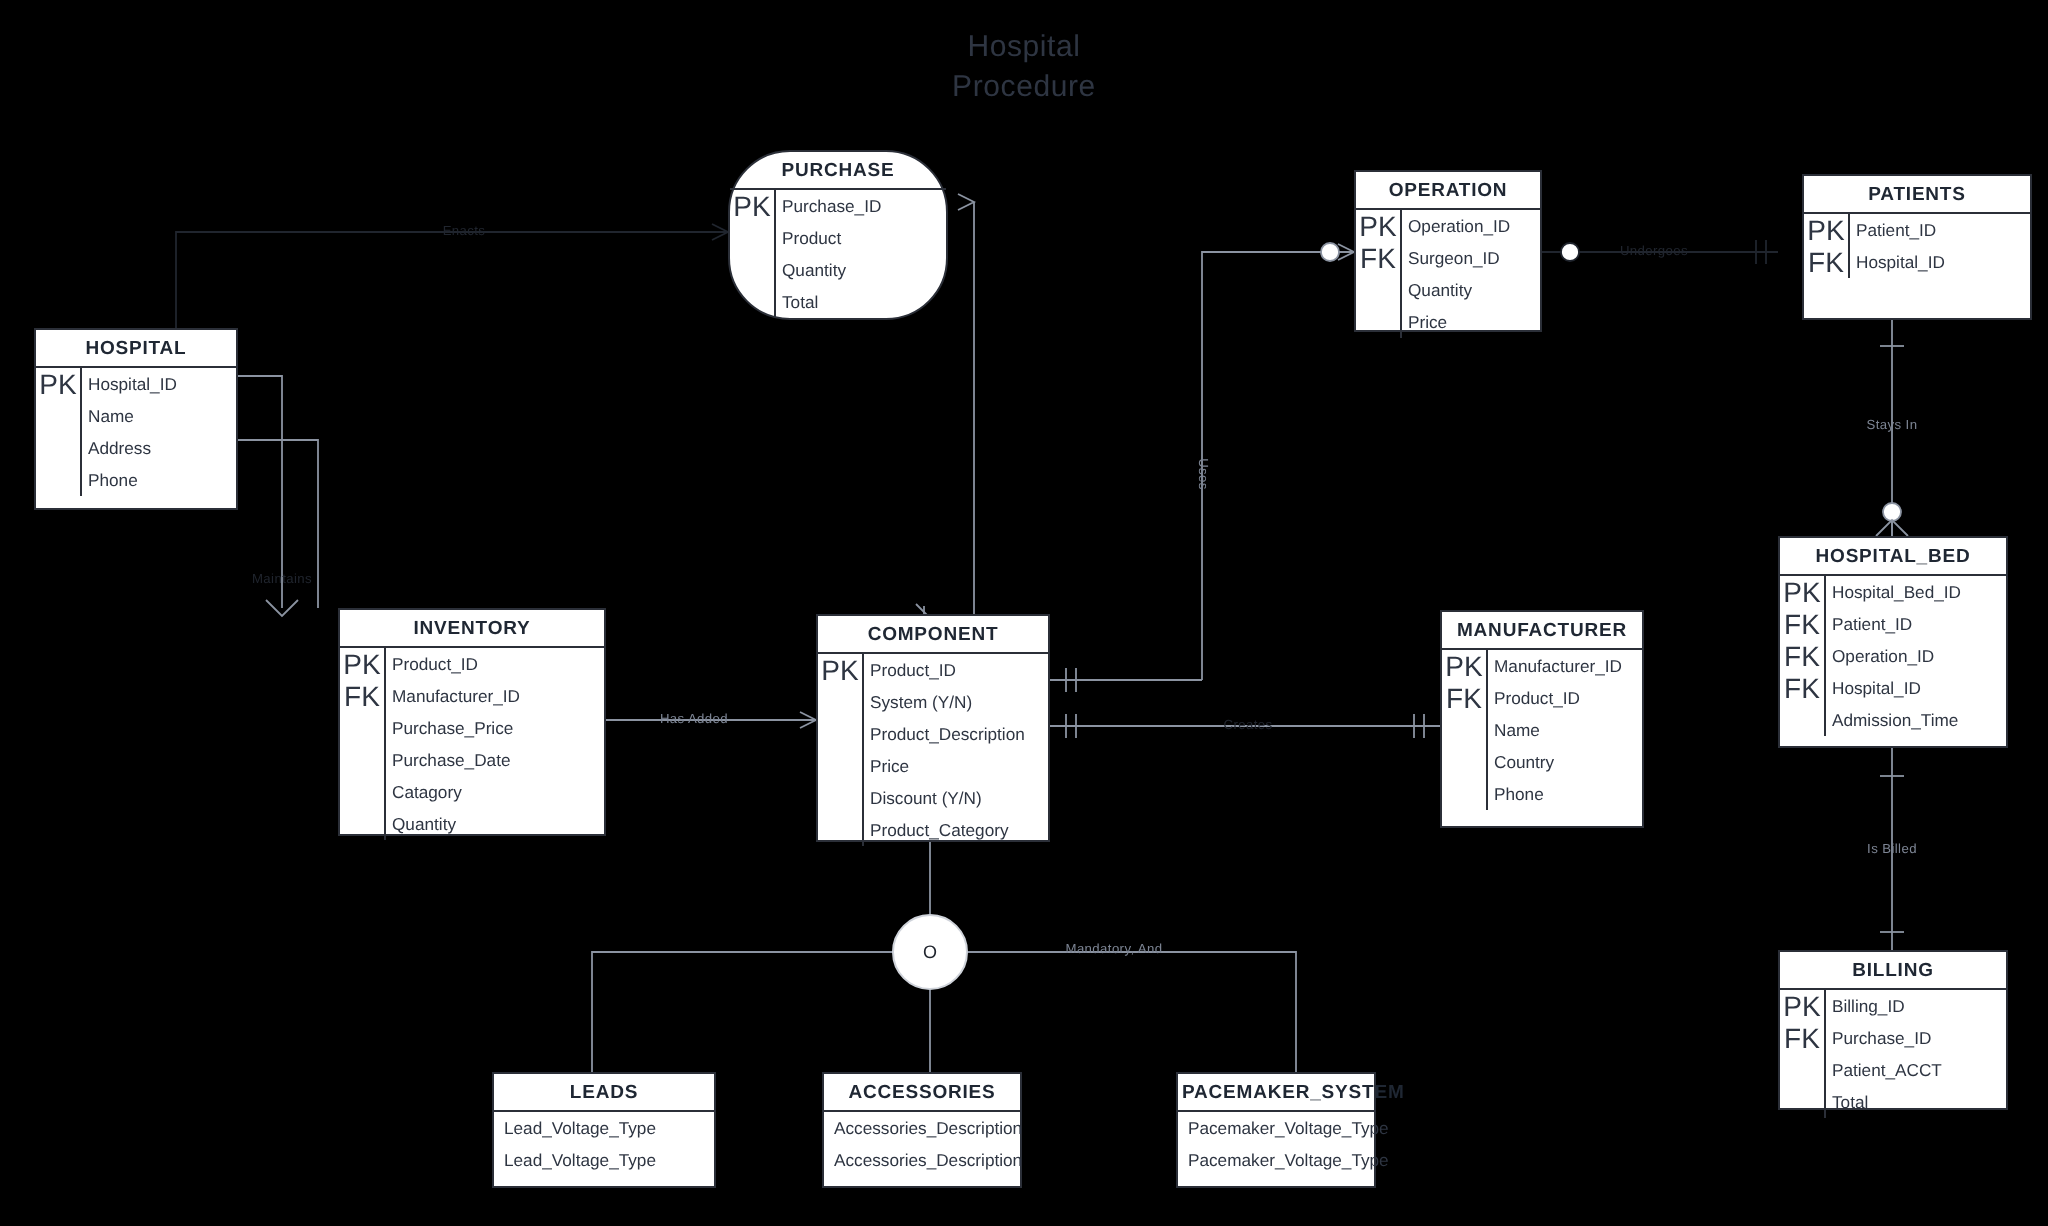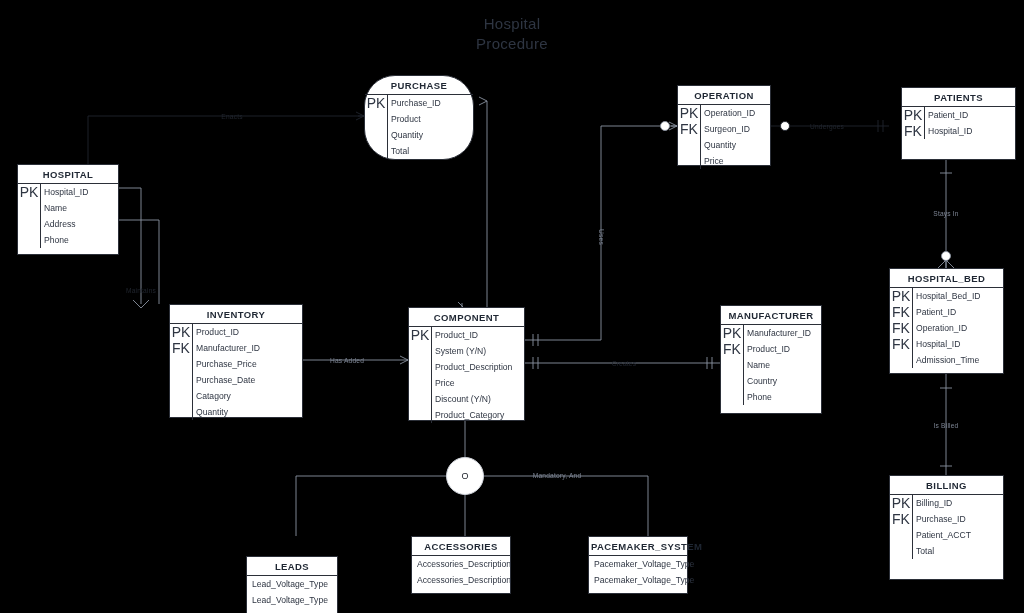"BILLING" div.entity { height: 105px -> 80px }
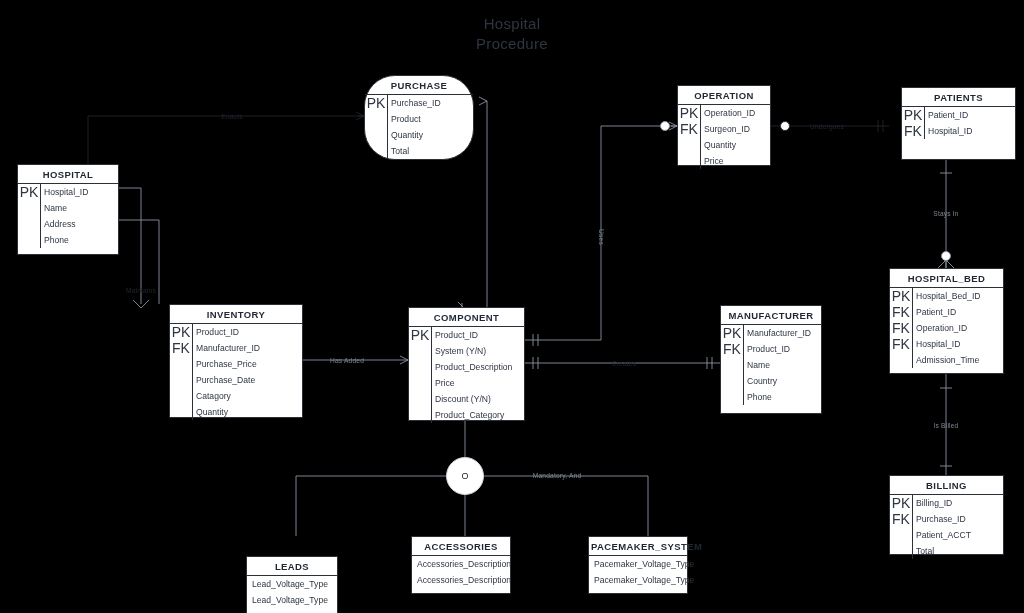"LEADS" div.entity { margin-top: 20px -> none; width: 92px -> 112px }
